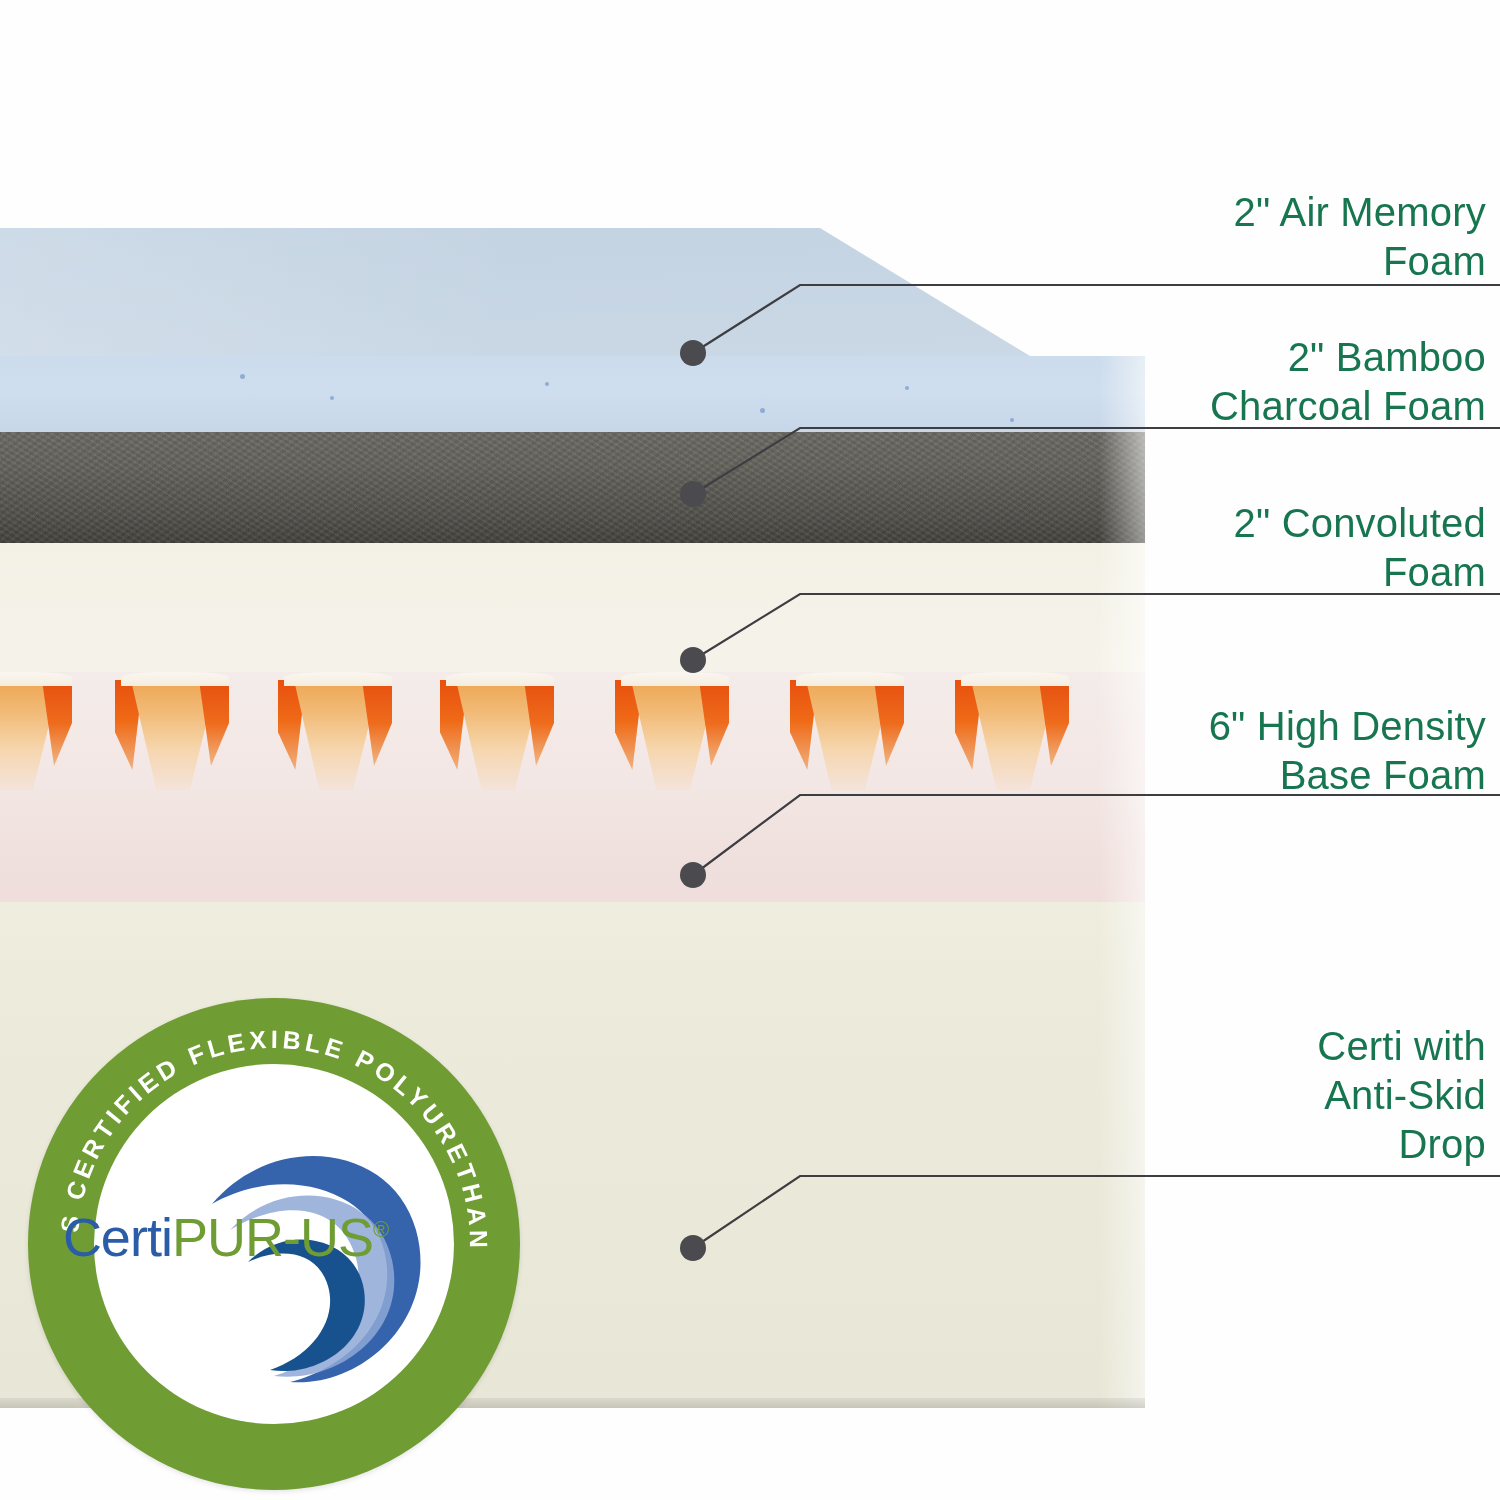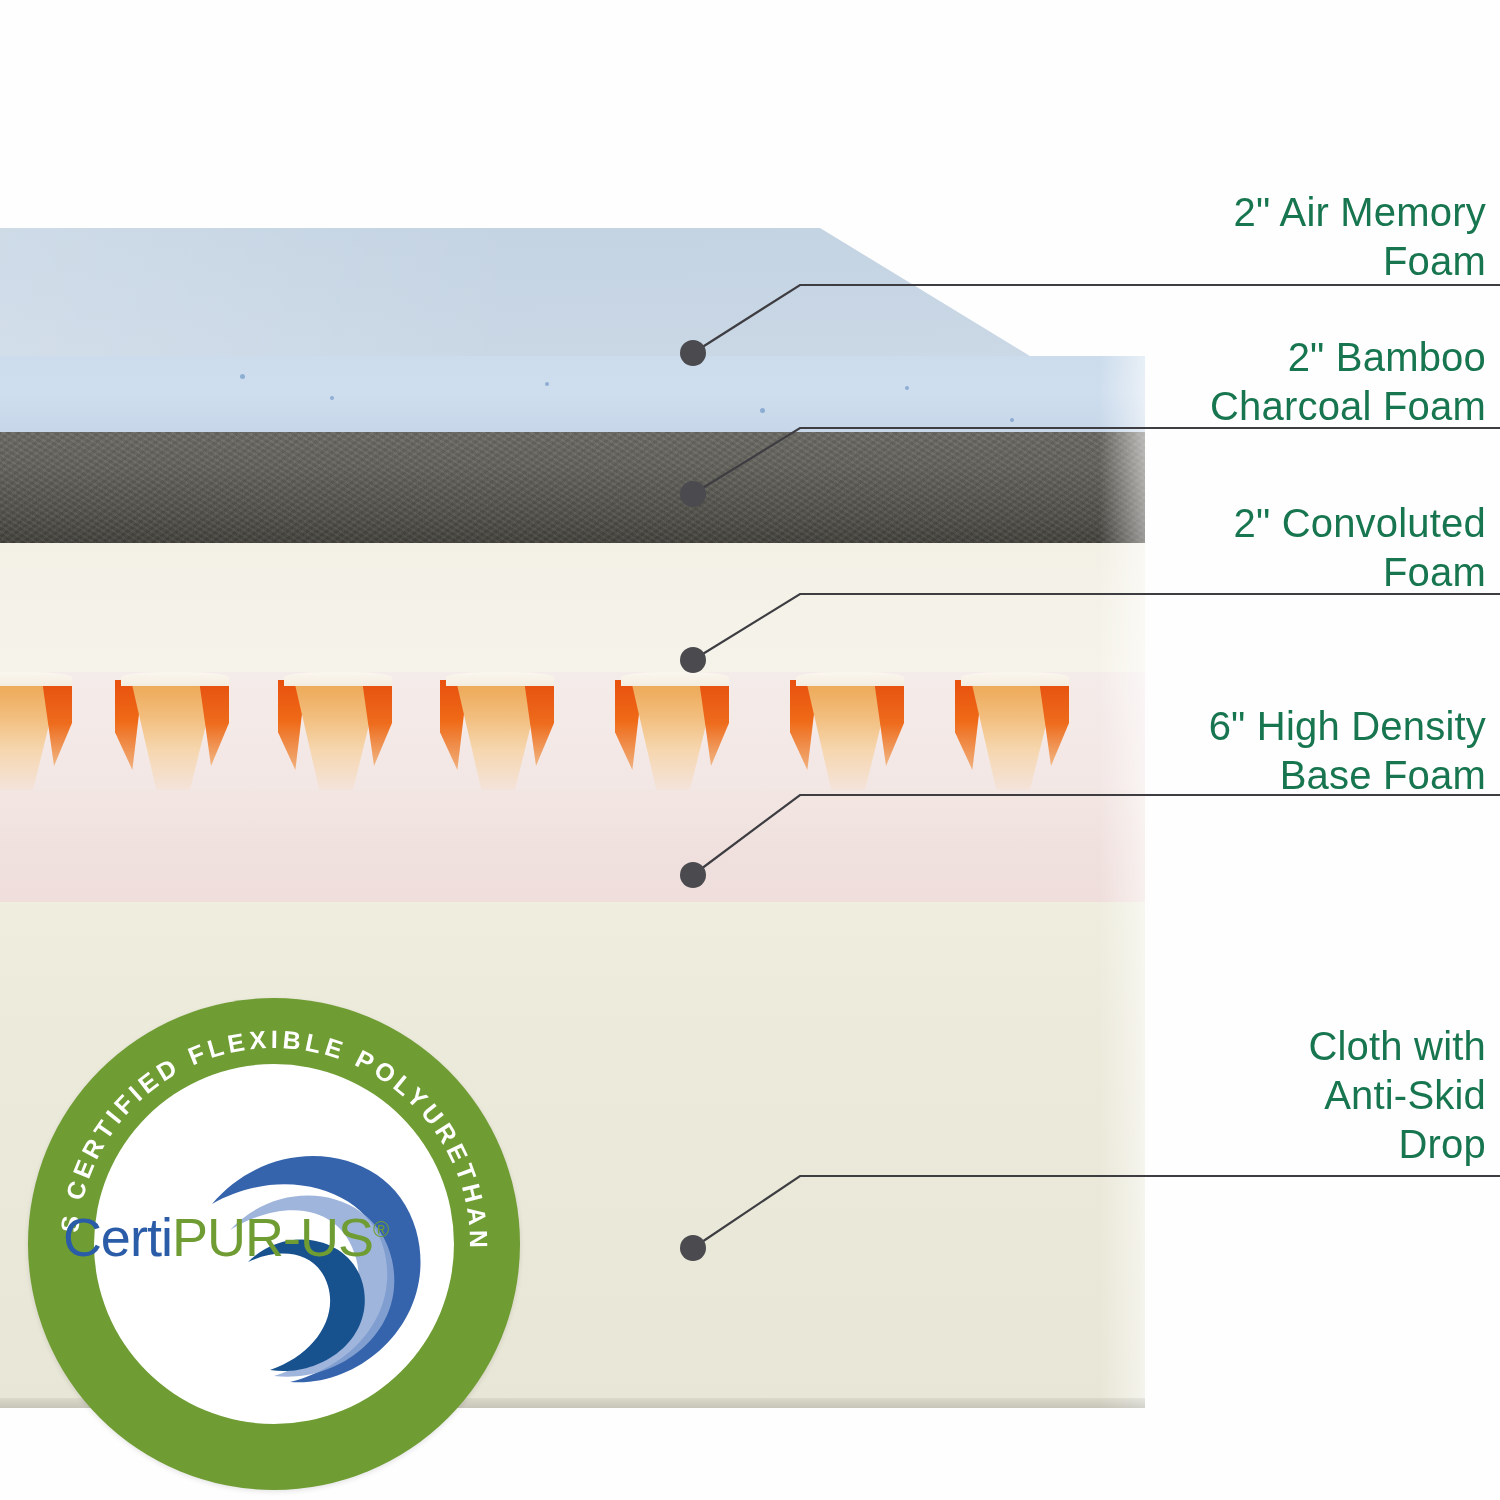"Cloth with" div.callout-label { text: Cloth -> Certi }
